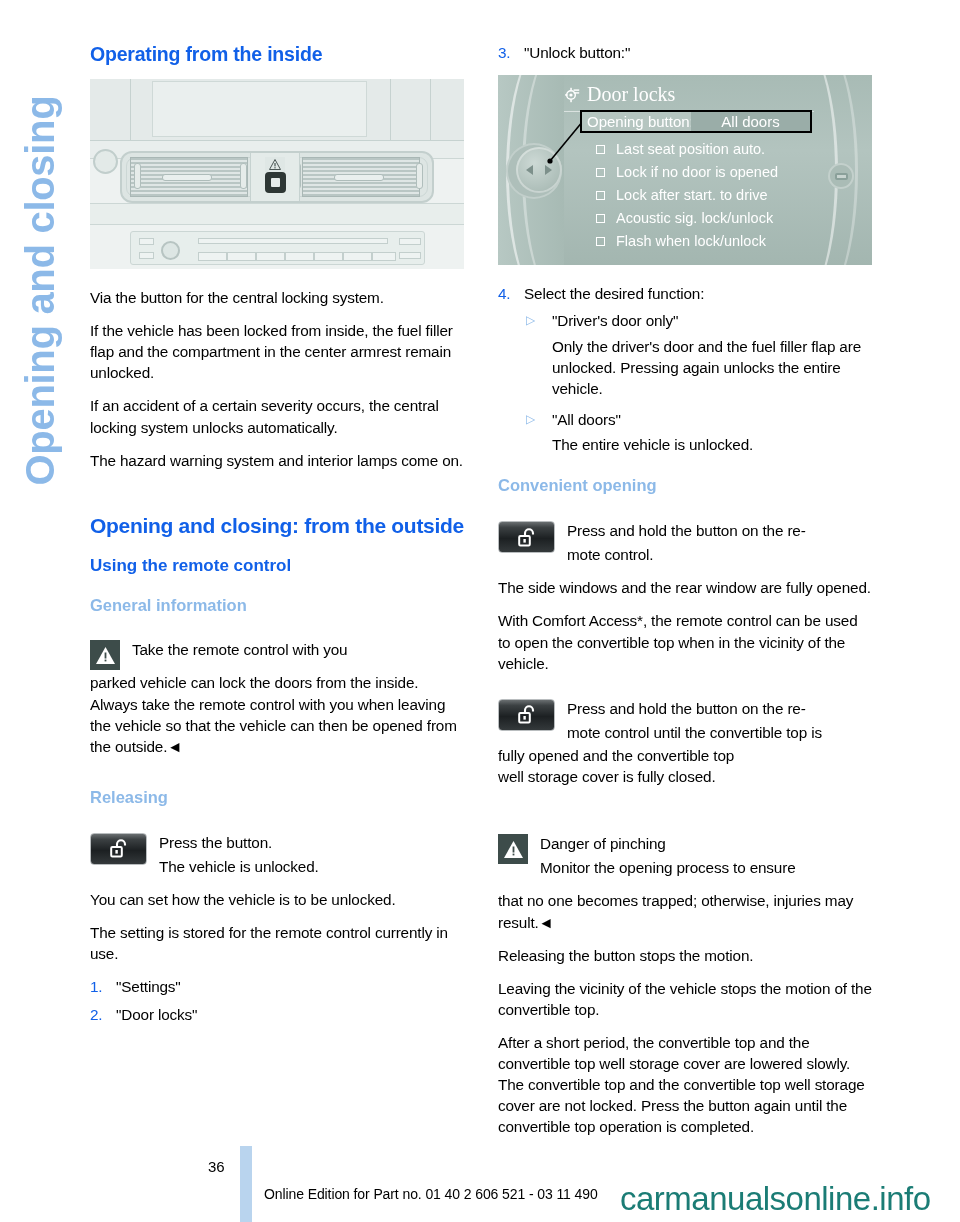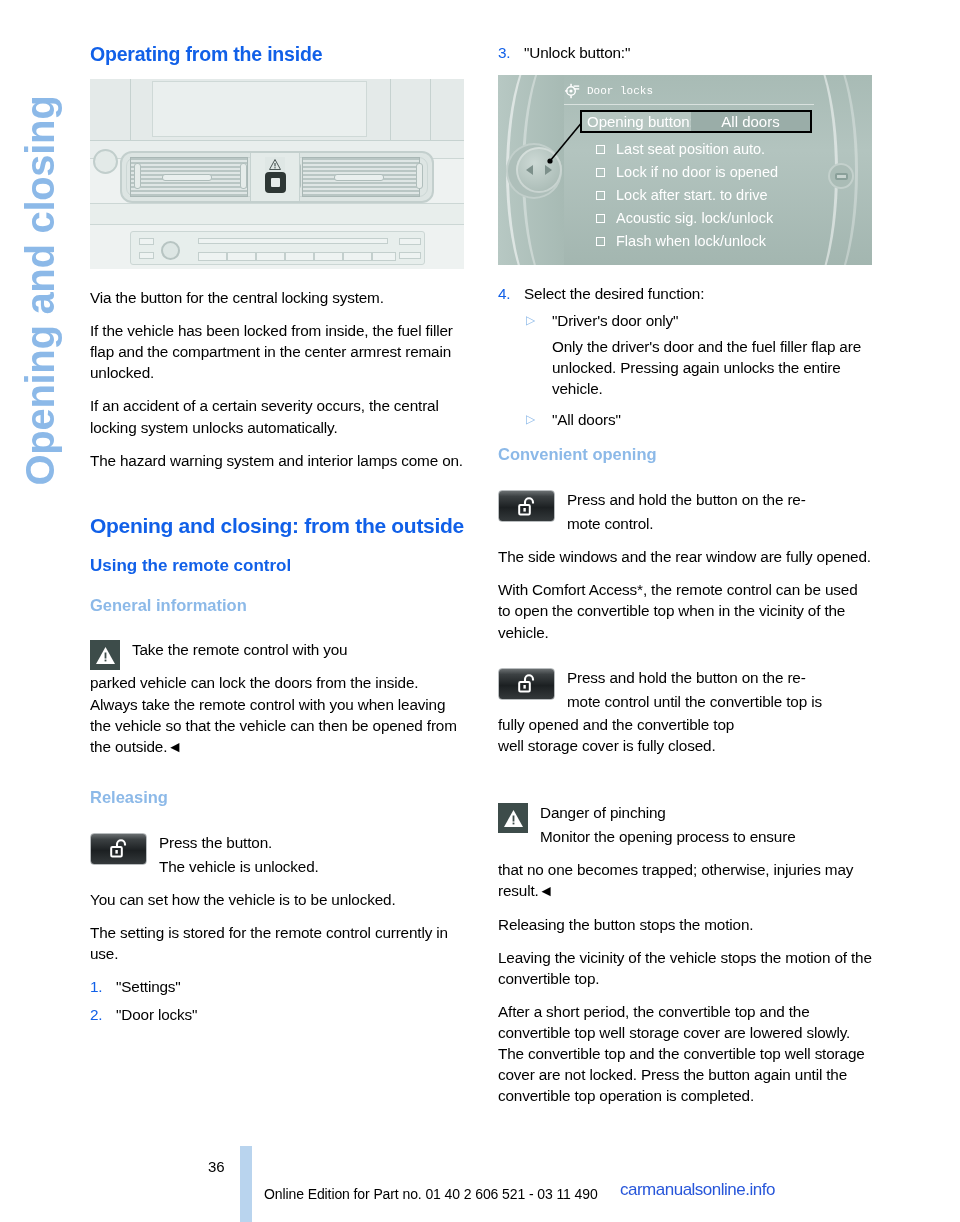"Door locks" .mid .mid-header .title { font-family: Liberation Mono, monospace -> Liberation Serif, serif; font-size: 11px -> 20px }
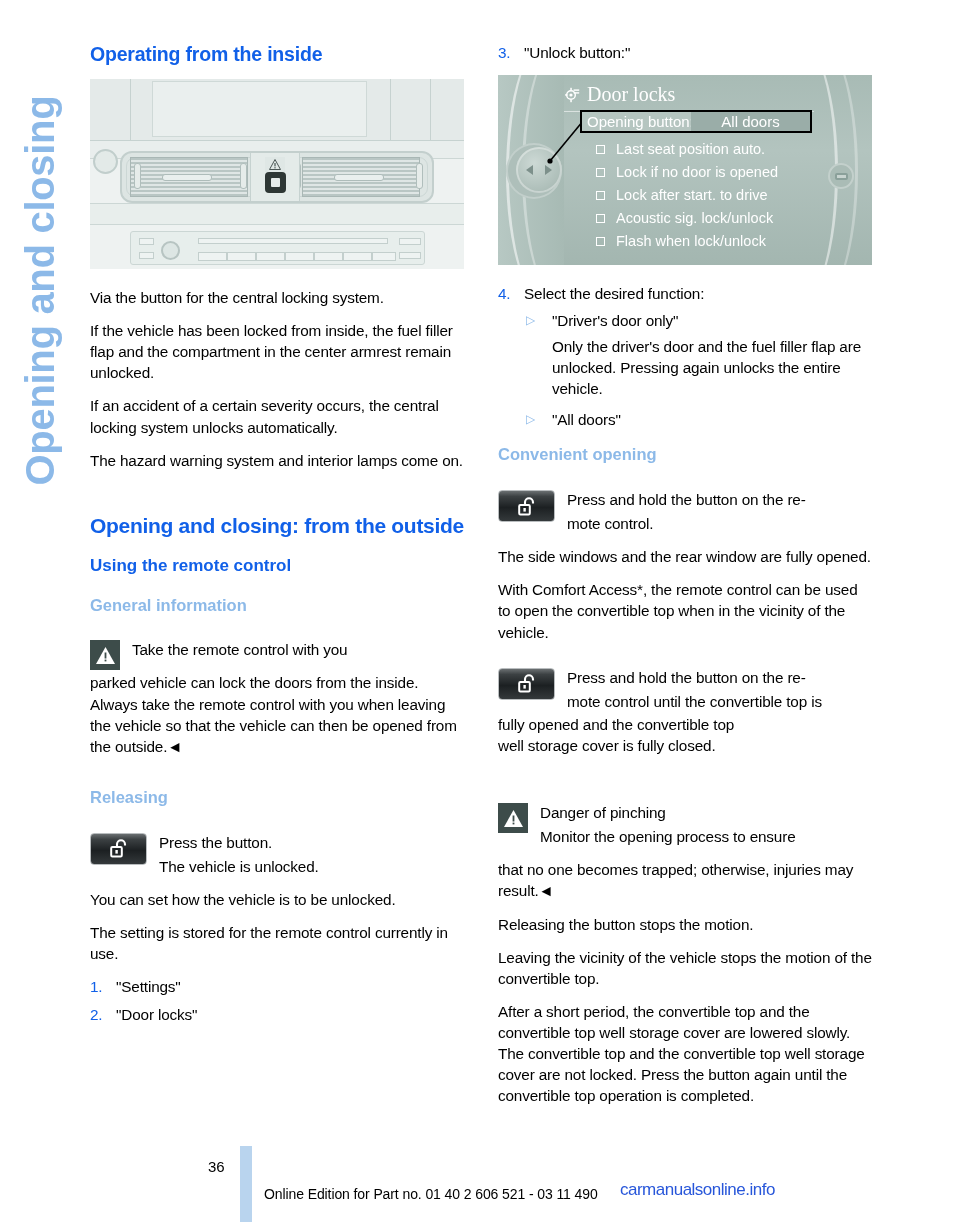"The entire vehicle is unlocked." p.subpara { html: none -> <p>The entire vehicle is unlocked.</p> }
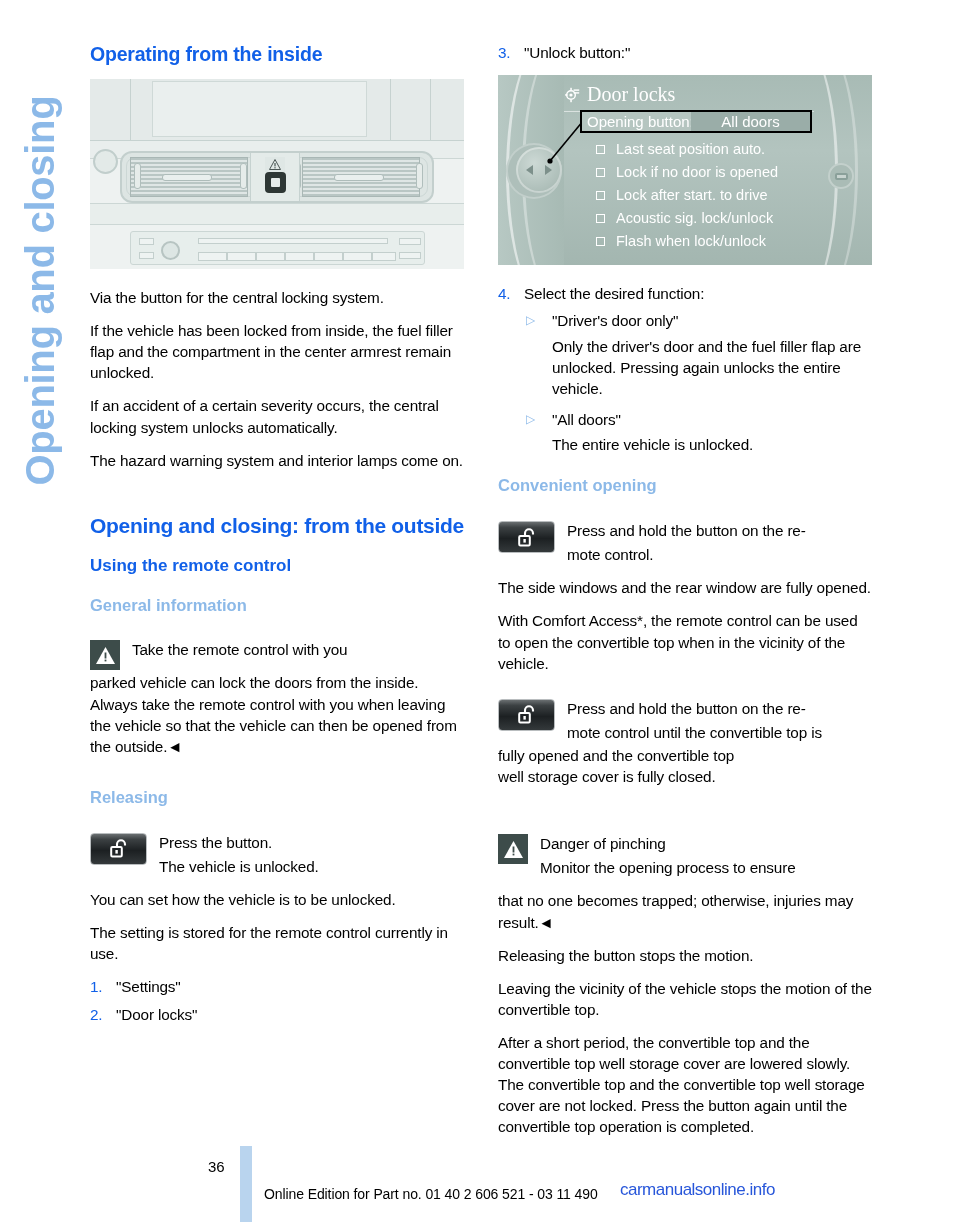"carmanualsonline.info" .watermark { color: #1d4ed8 -> #0f766e; font-size: 17px -> 33px }
